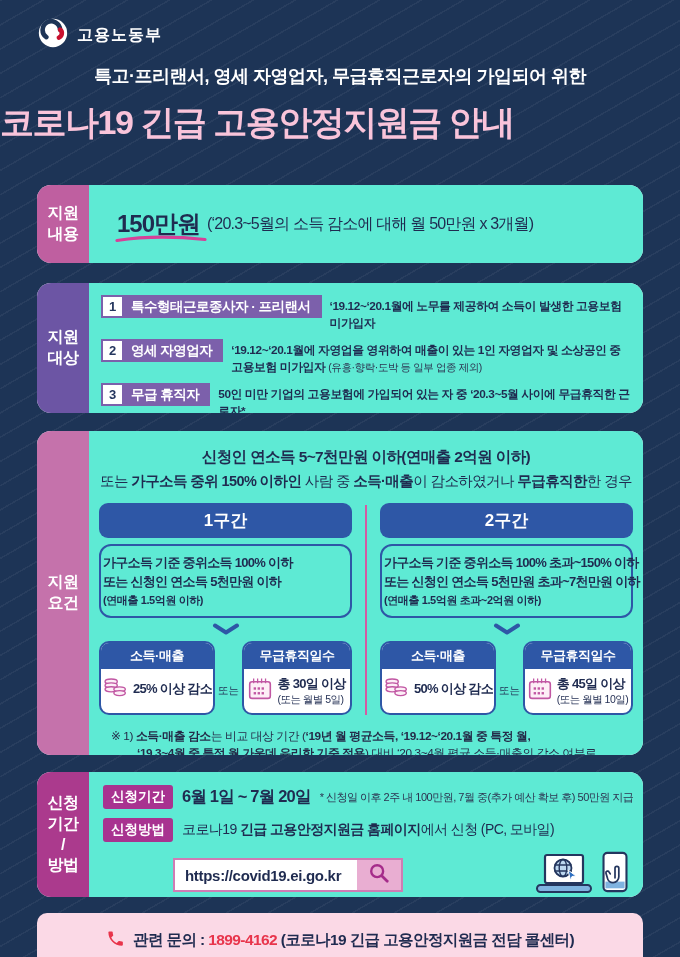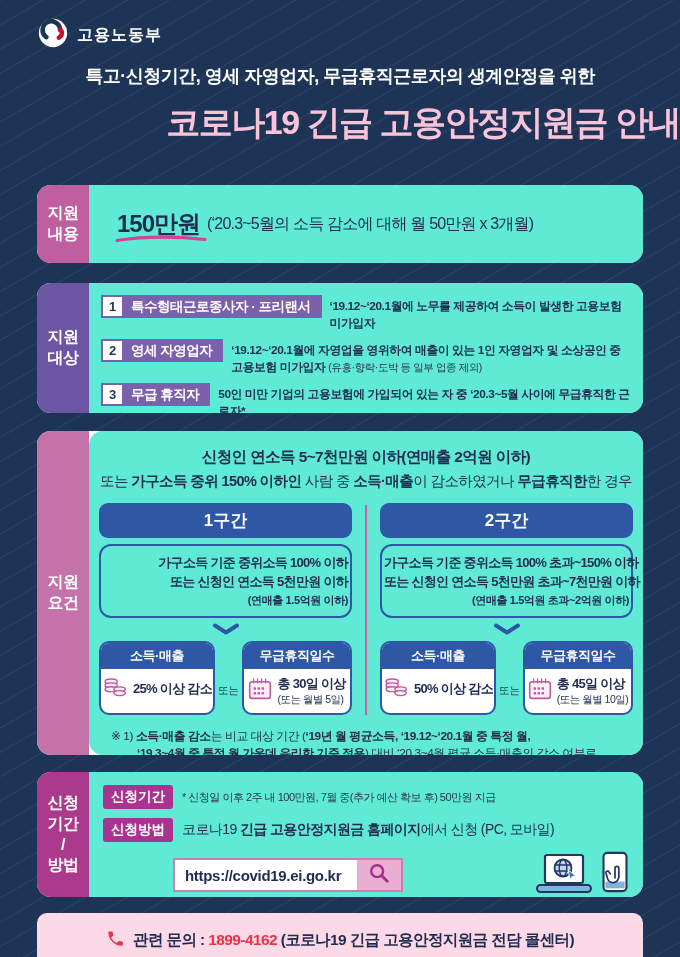"특고·신청기간, 영세 자영업자, 무급휴직근로자의 생계안정을" div.subtitle { text: 신청기간, 영세 자영업자, 무급휴직근로자의 생계안정을 -> 프리랜서, 영세 자영업자, 무급휴직근로자의 가입되어 }
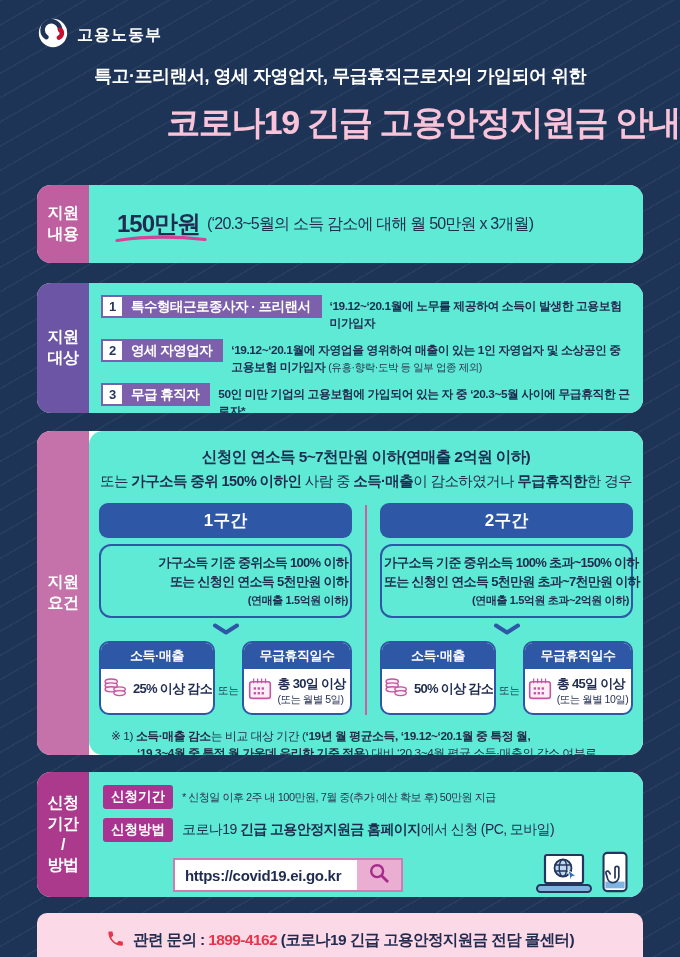"코로나19 긴급 고용안정지원금 안내" .title { text-align: right -> left }
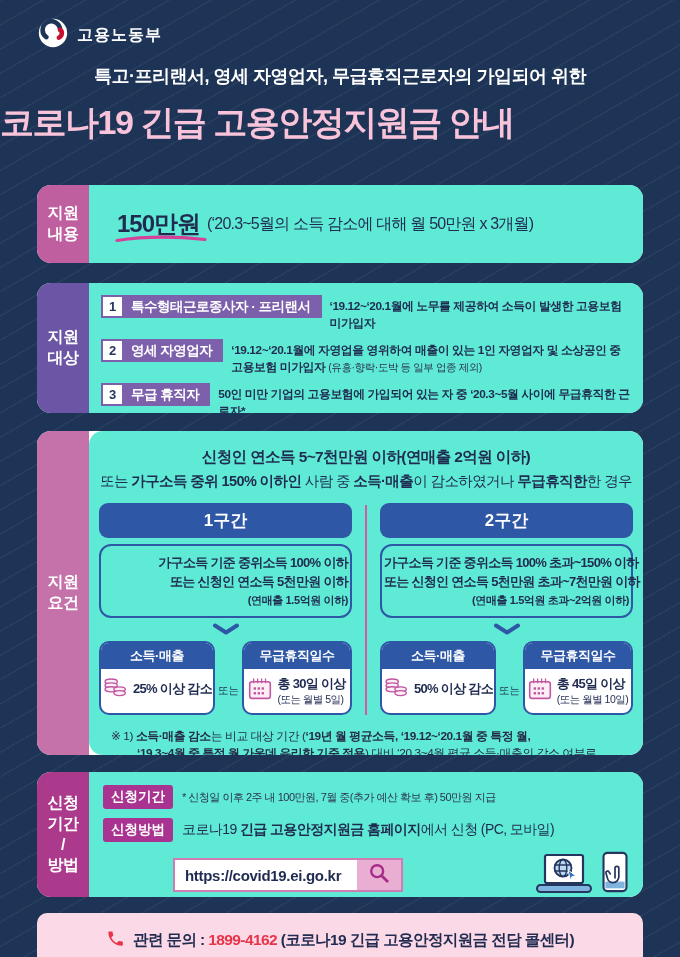"신청인 연소득 5~7천만원 이하(연매출 2억원" .c3-body { border-radius: 14px -> none }
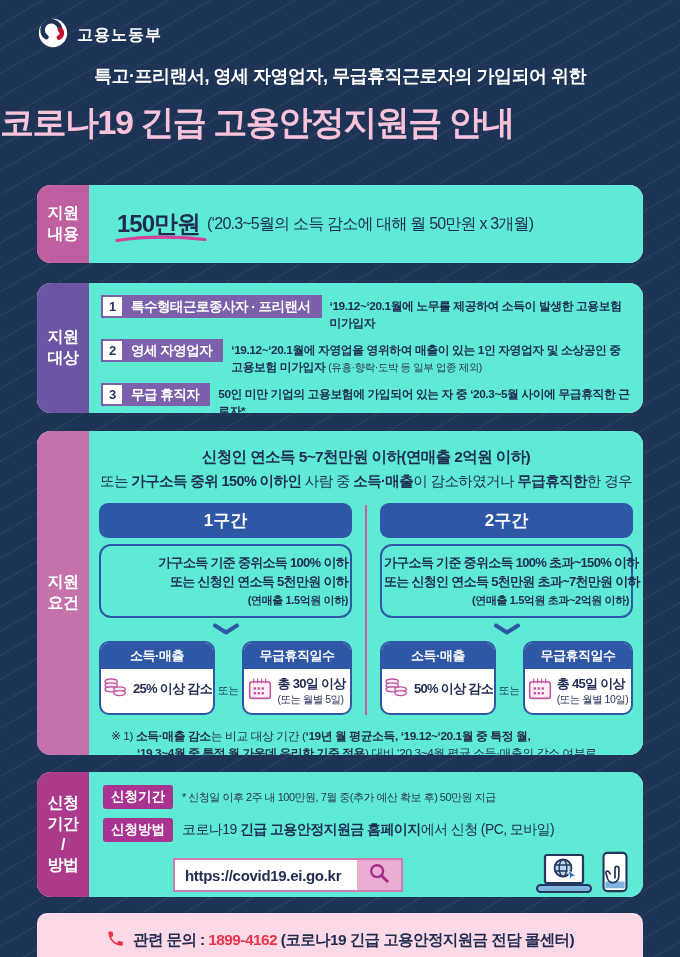"가구소득 기준 중위소득 100% 이하" .tier-box { text-align: right -> left }
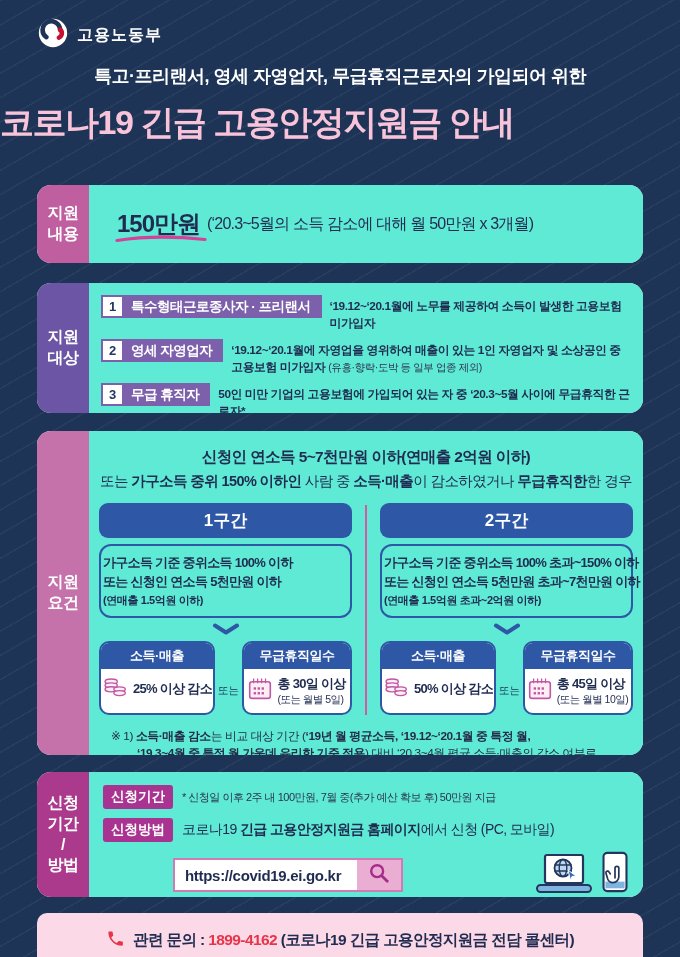"6월 1일 ~ 7월 20일" span.period-value { html: none -> <span>6월 1일 ~ 7월 20일</span> }
